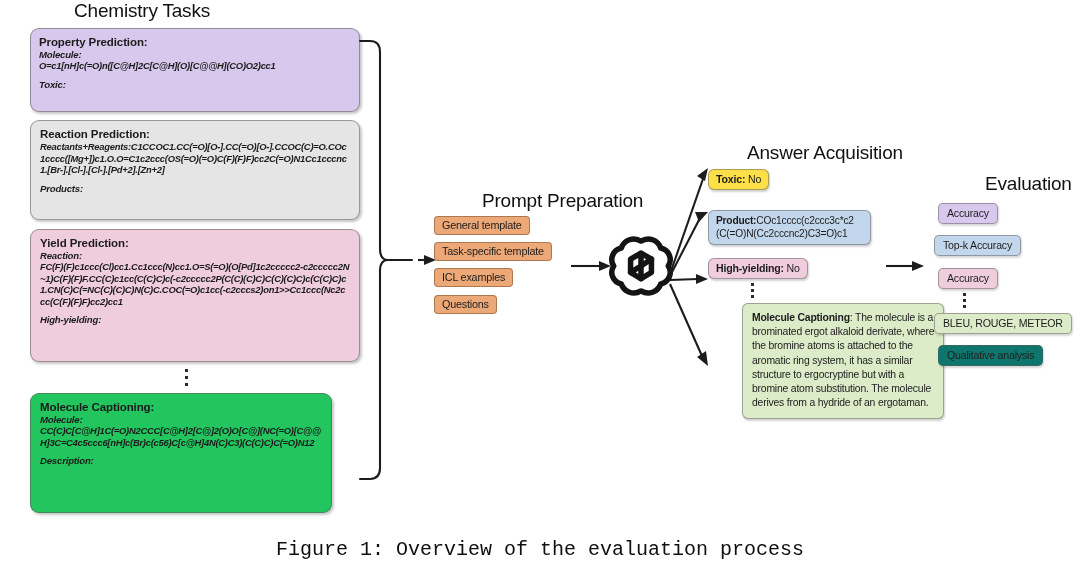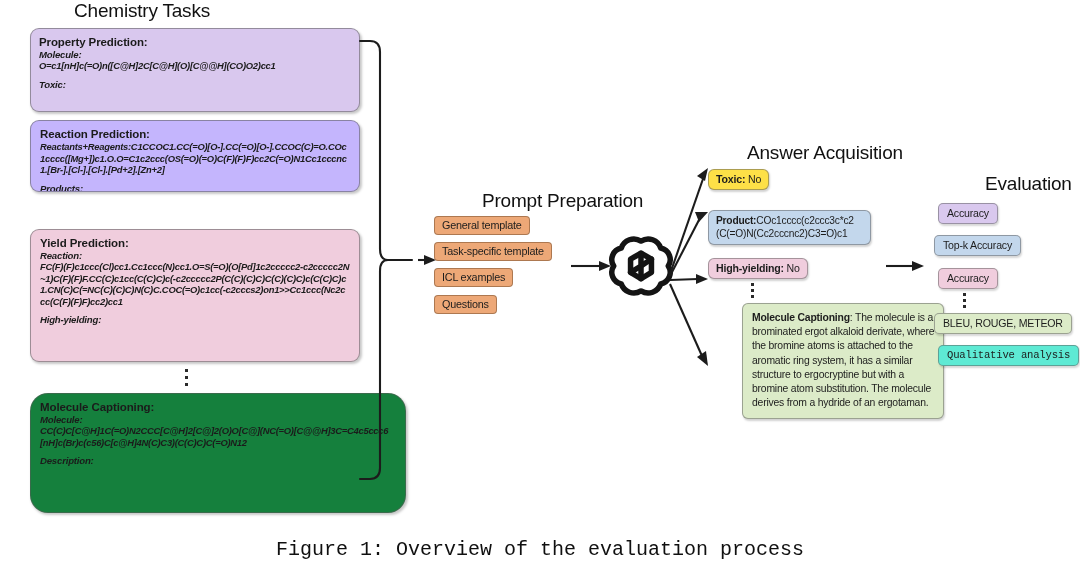"Reaction Prediction:" div.abs { background: #c4b5fd -> #e5e5e5; height: 72px -> 100px }
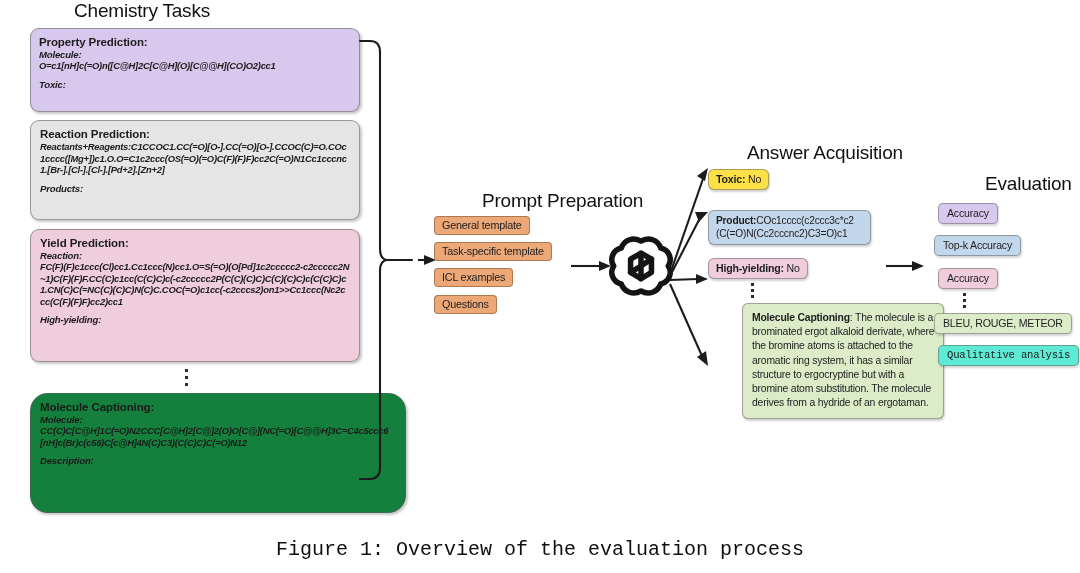"Qualitative analysis" div.abs { background: #5eead4 -> #0f766e; font-family: Liberation Mono, monospace -> none }
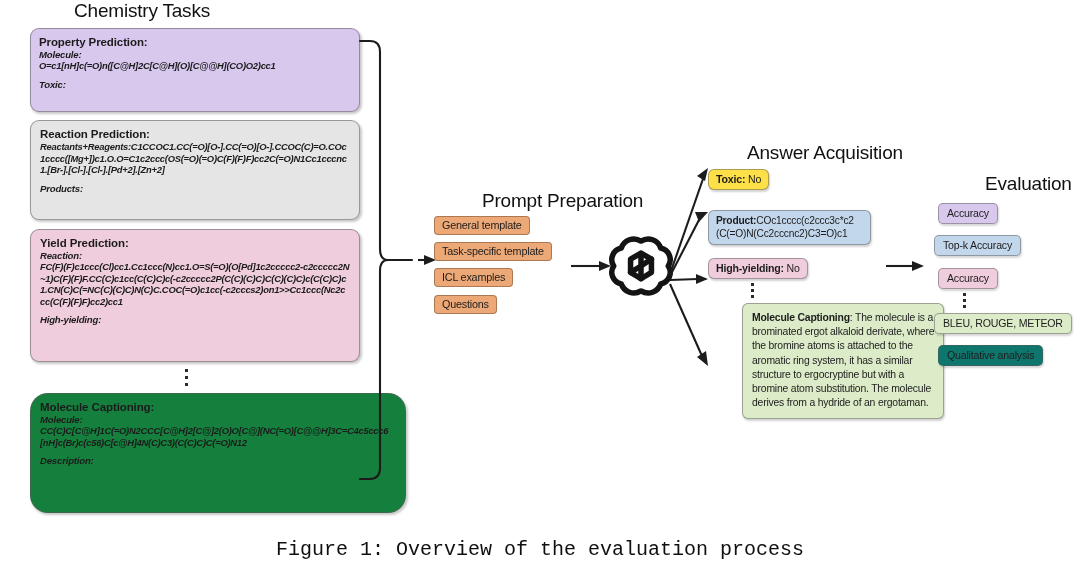"Molecule Captioning:" div.abs { background: #15803d -> #22c55e; border-radius: 18px -> none; width: 376px -> 302px }
